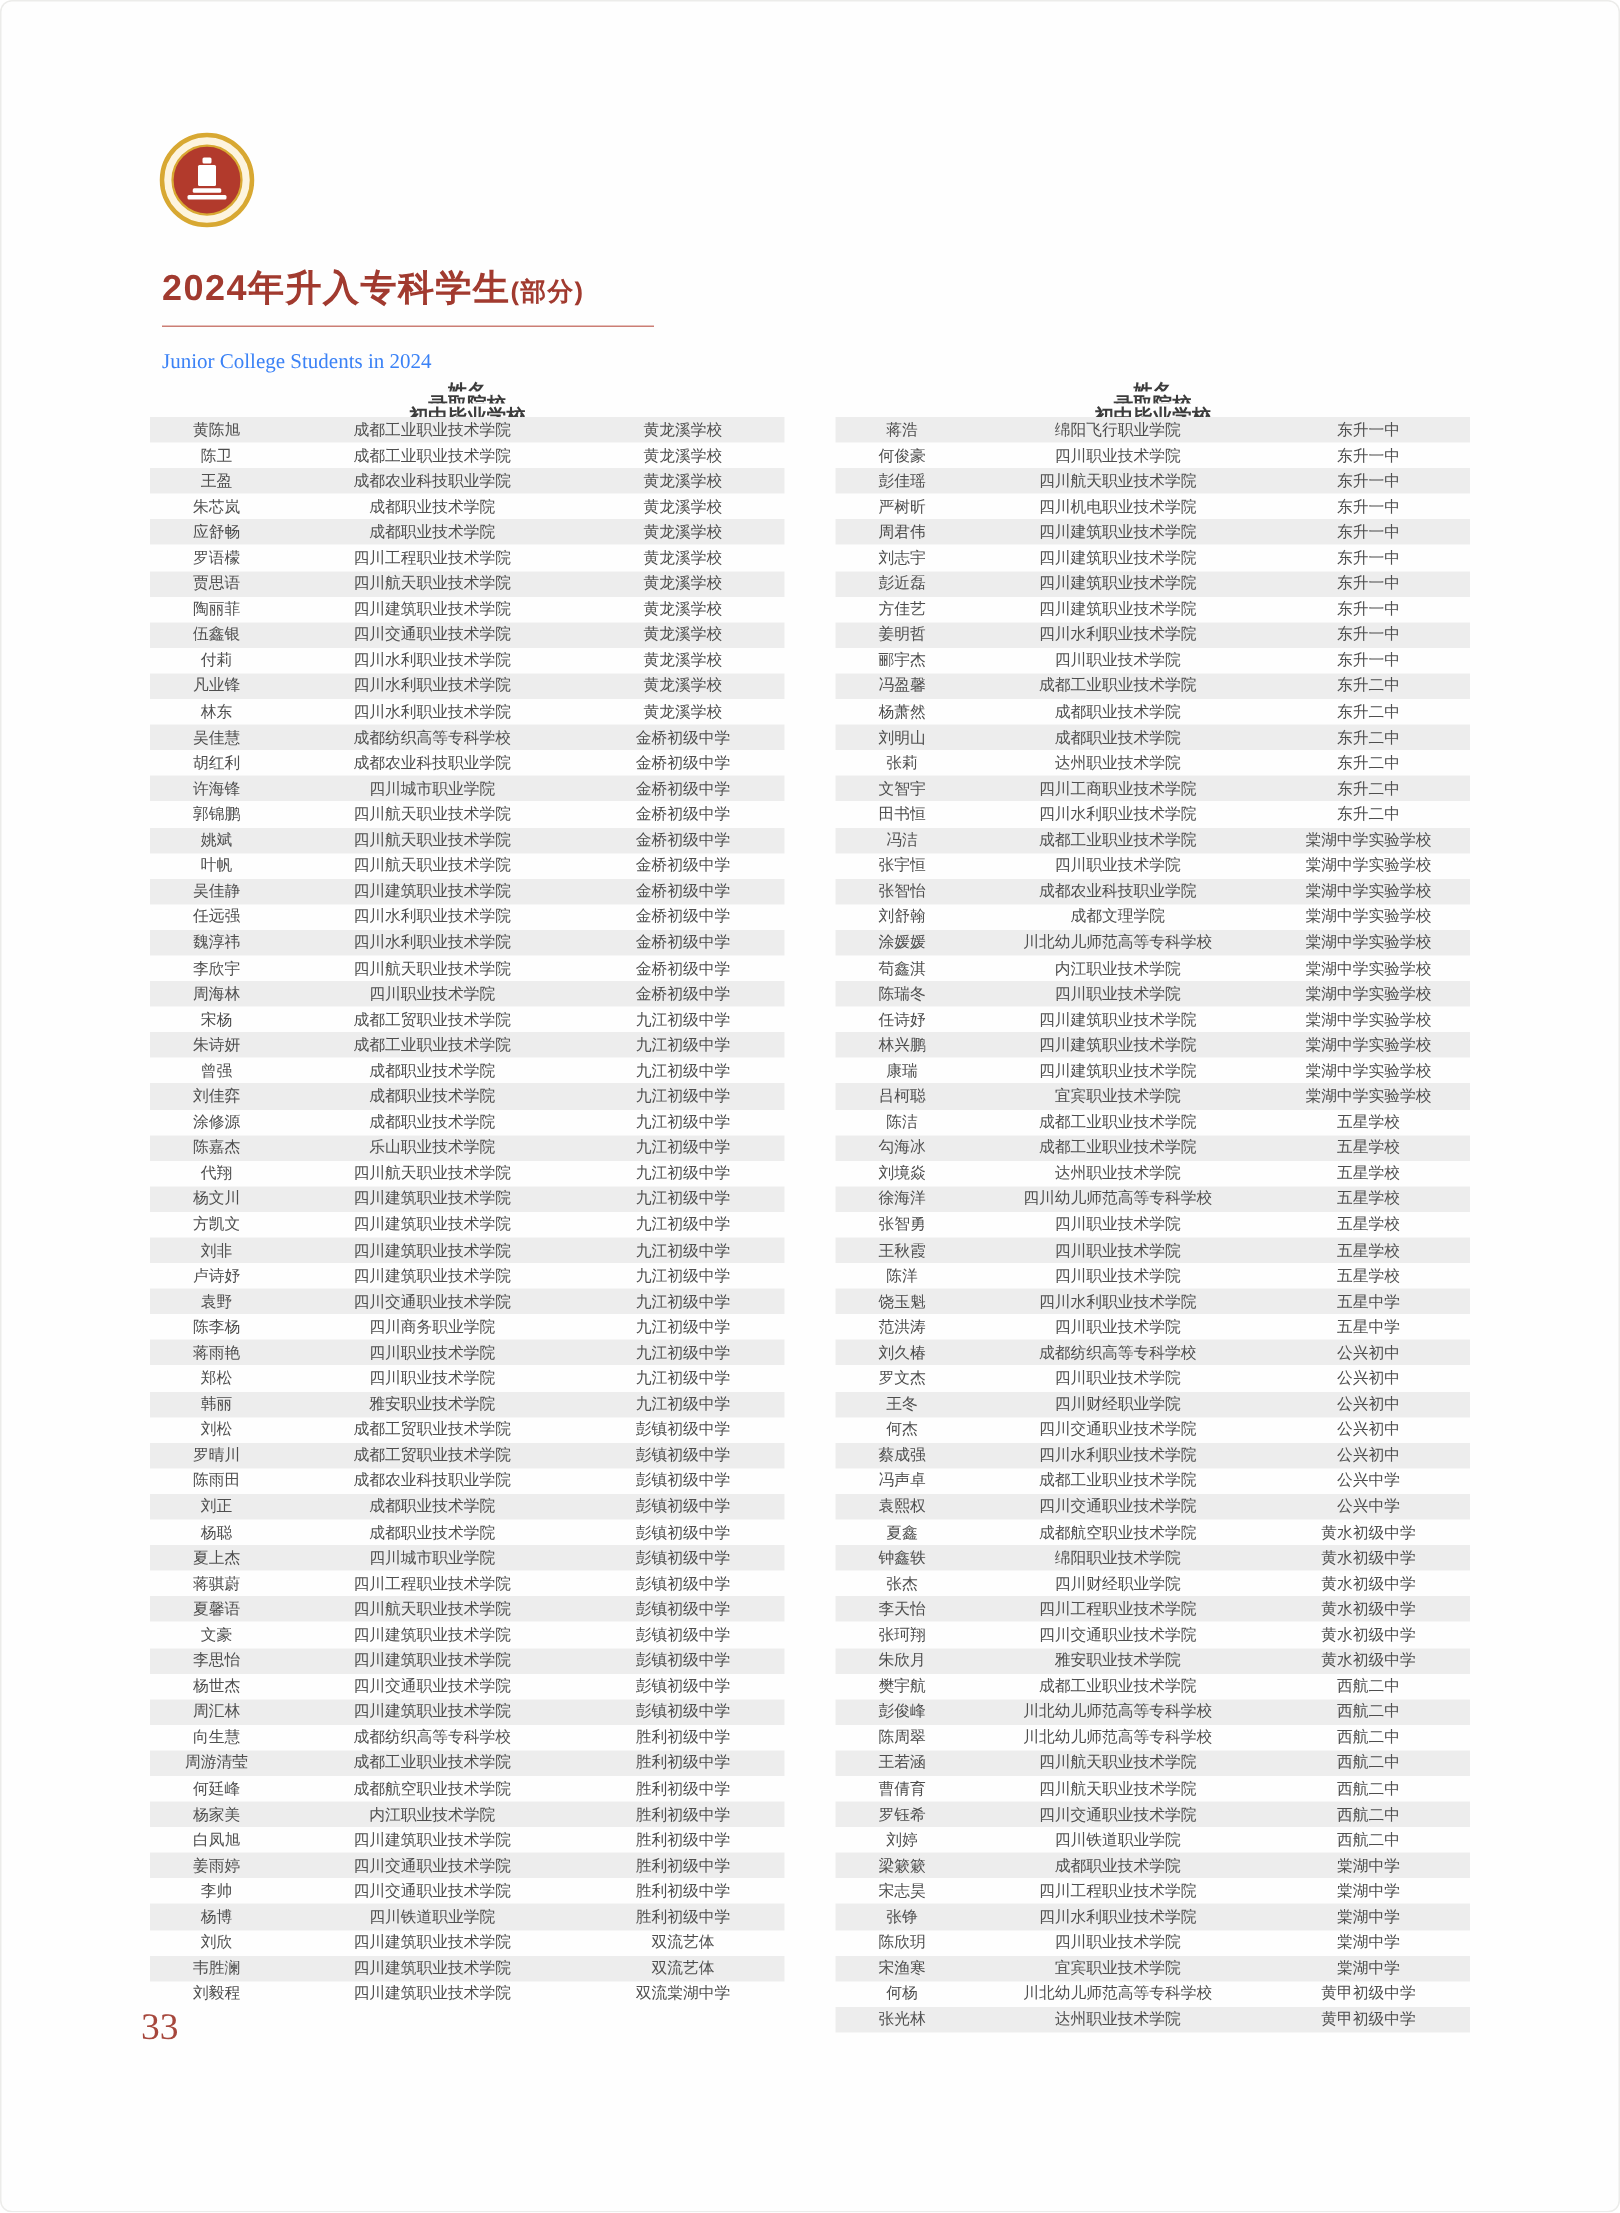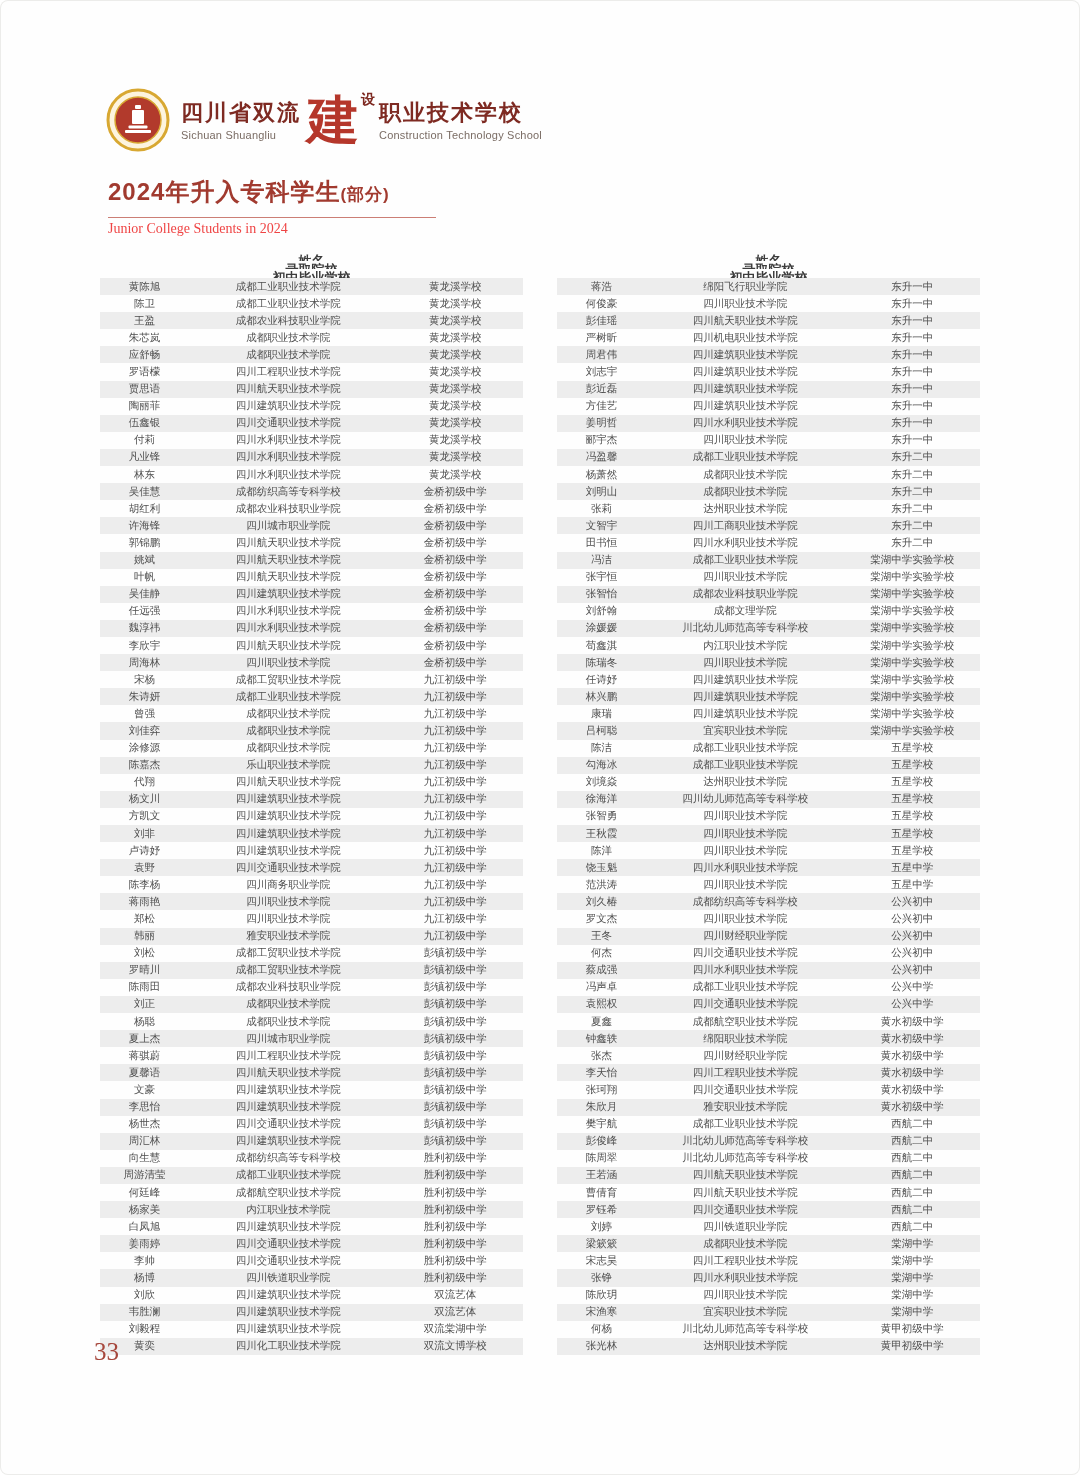"四川省双流" div.name-block { html: <div> <div> <span>四川省双流</span> <span>Sichuan Shuangliu</span> </div> <div> <span>设</span> <span>建</span> </div> <div> <span>职业技术学校</span> <span>Construction Technology School</span> </div> </div> -> none }
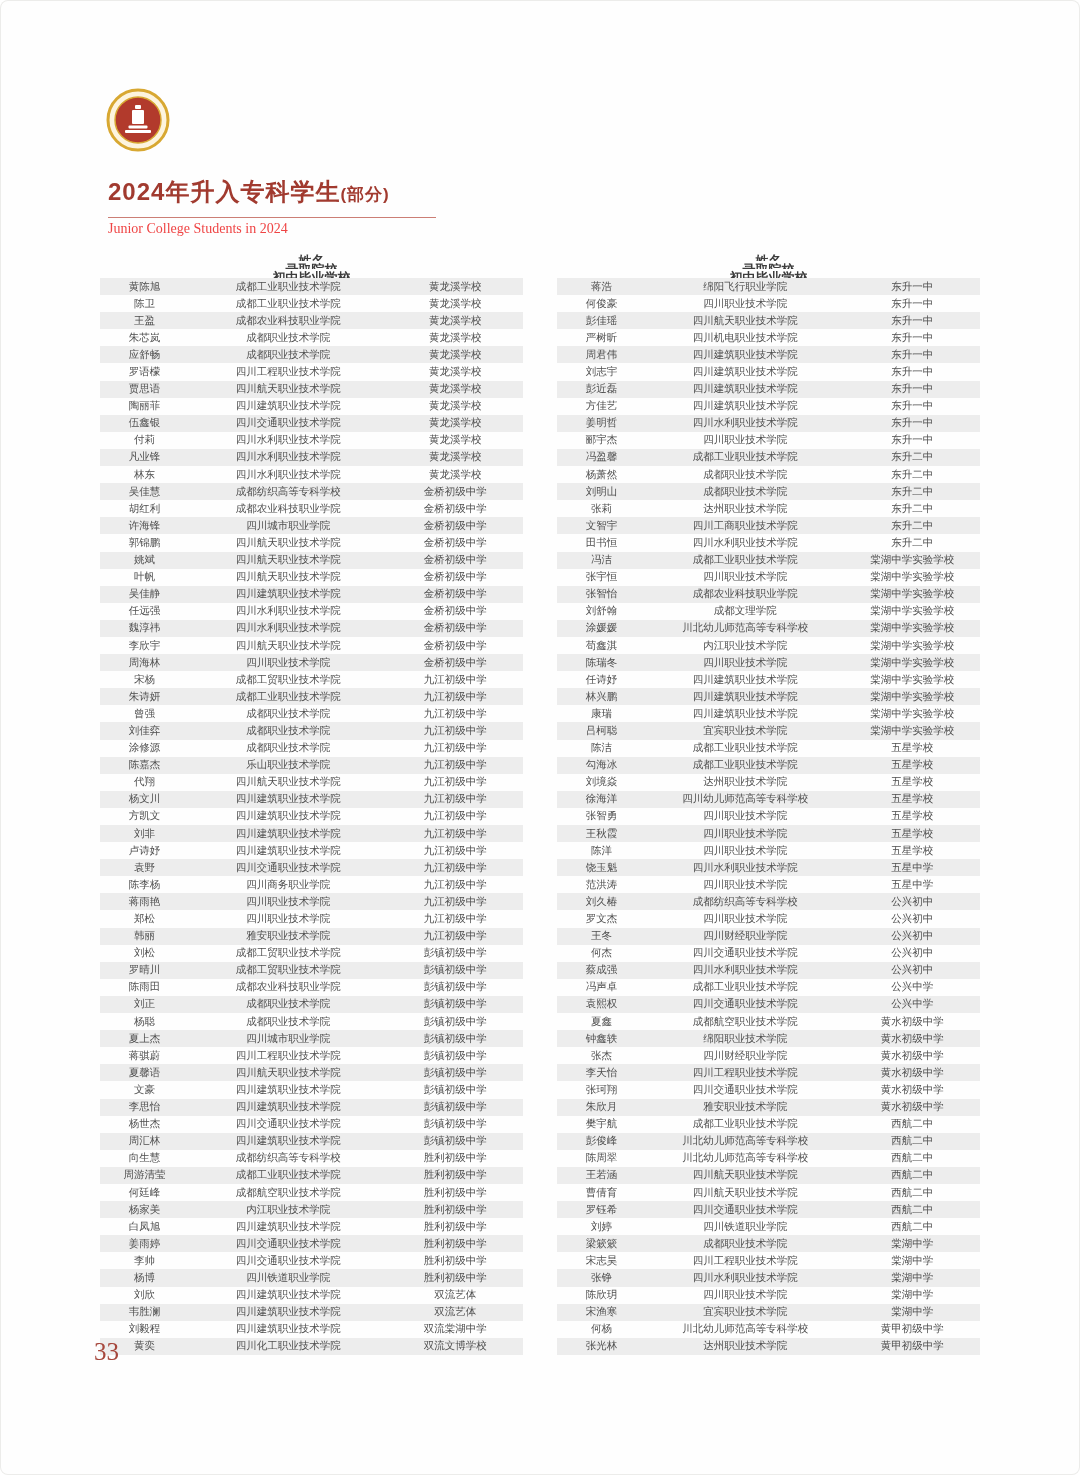"Junior College Students in 2024" .title-en { color: #ef4444 -> #3b82f6; margin-top: 3px -> 16px }
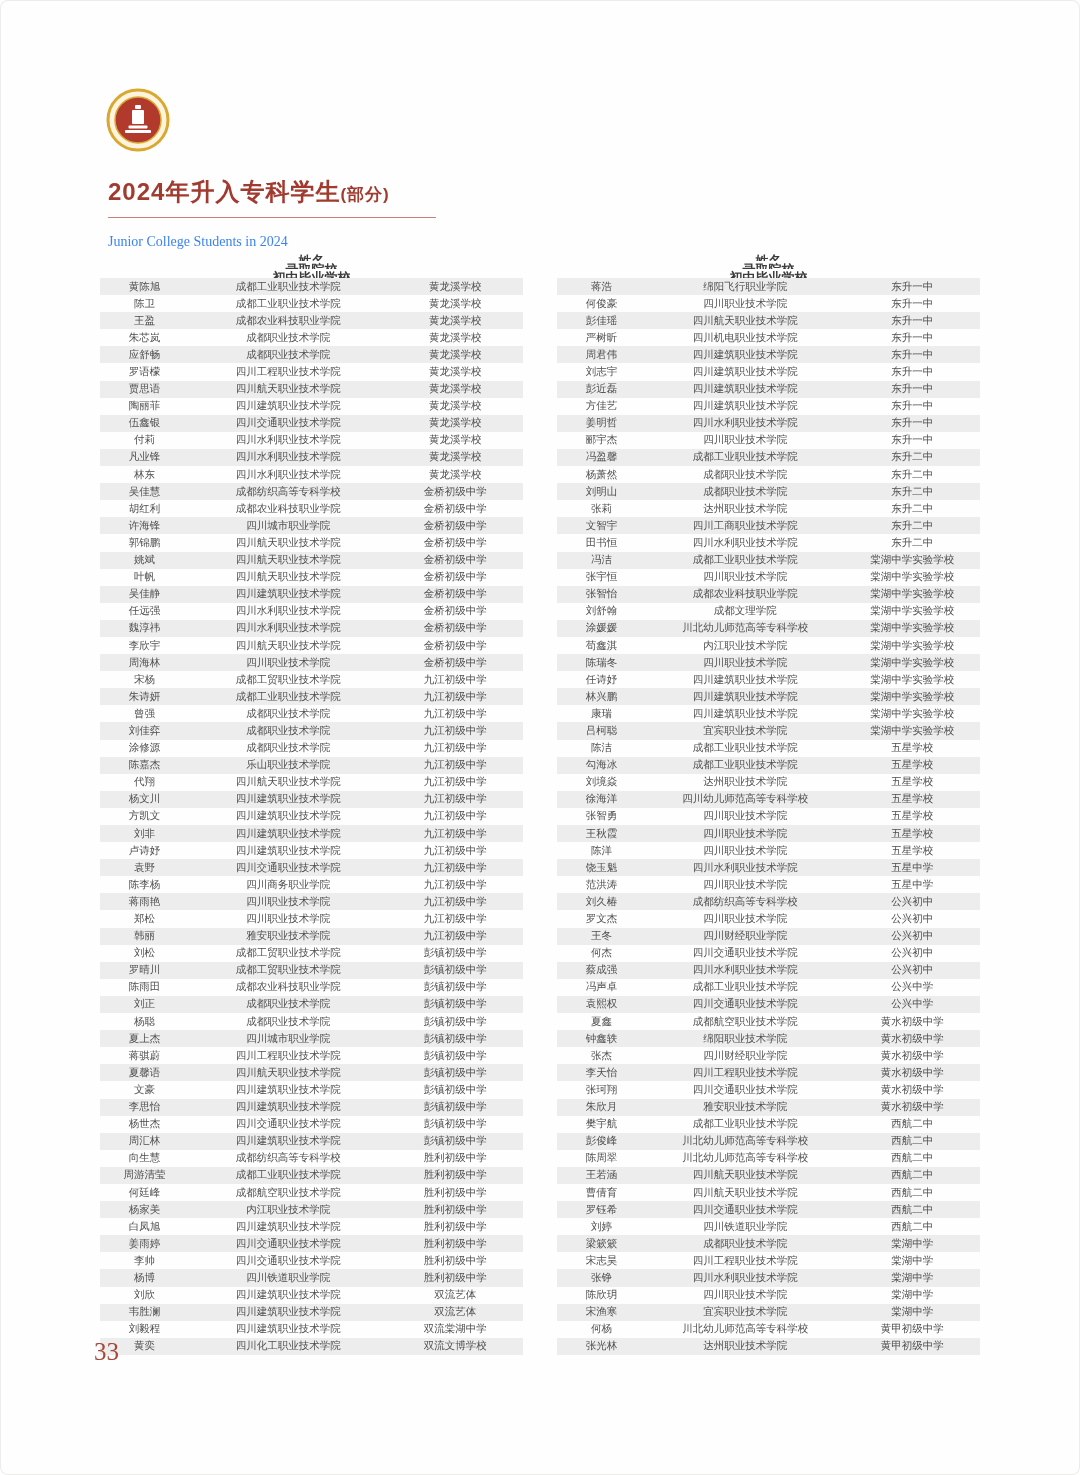"黄奕" div.t-row { html: <div> <div>黄奕</div> <div>四川化工职业技术学院</div> <div>双流文博学校</div> </div> -> none }
